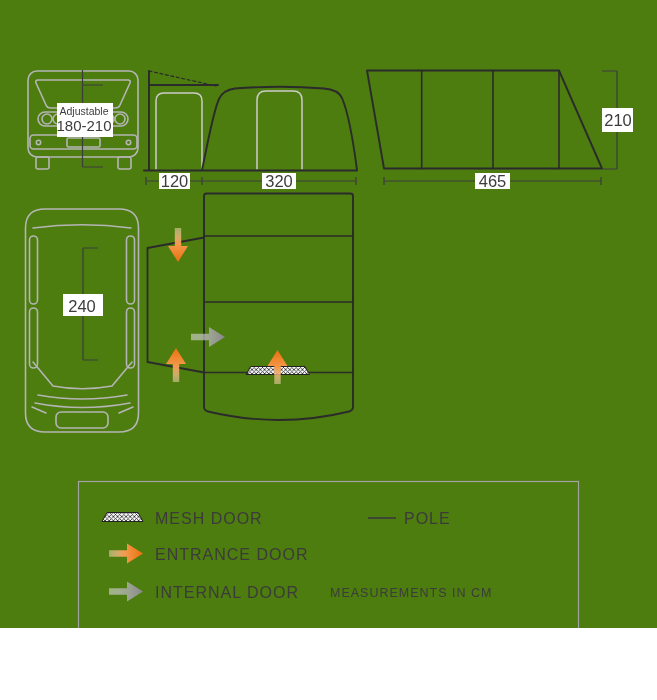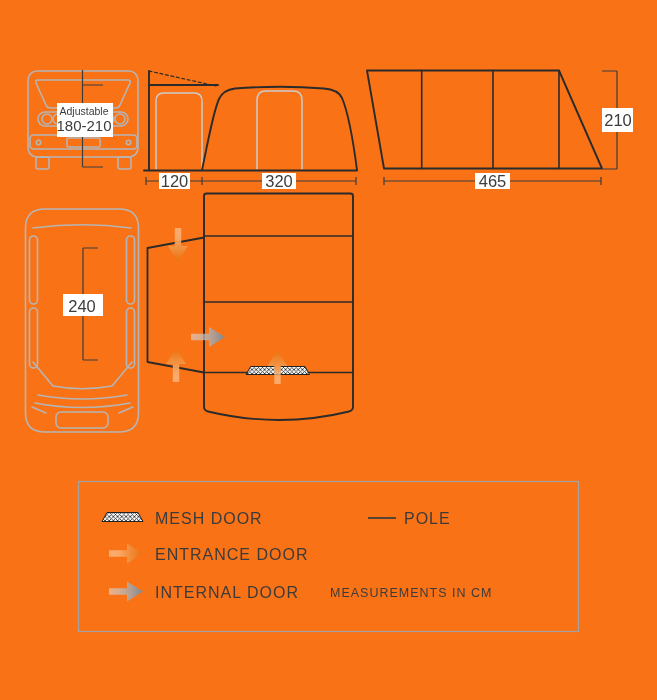"Adjustable" .stage { background: #f97316 -> #4d7c0f; height: 700px -> 628px }
